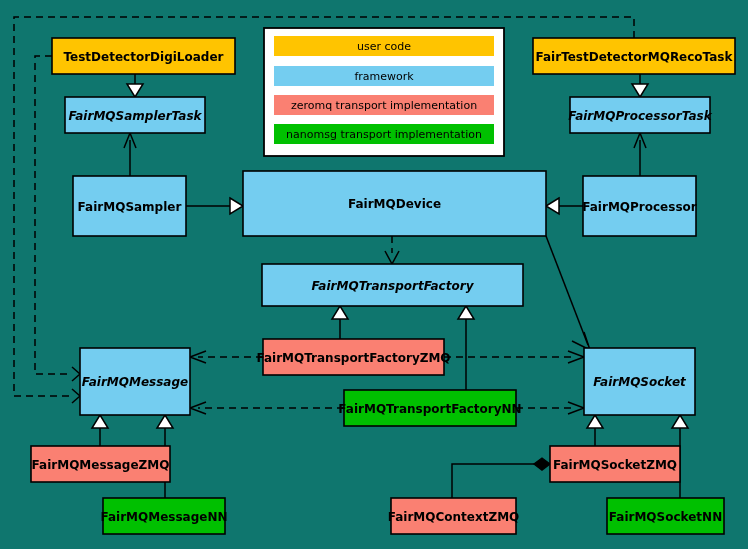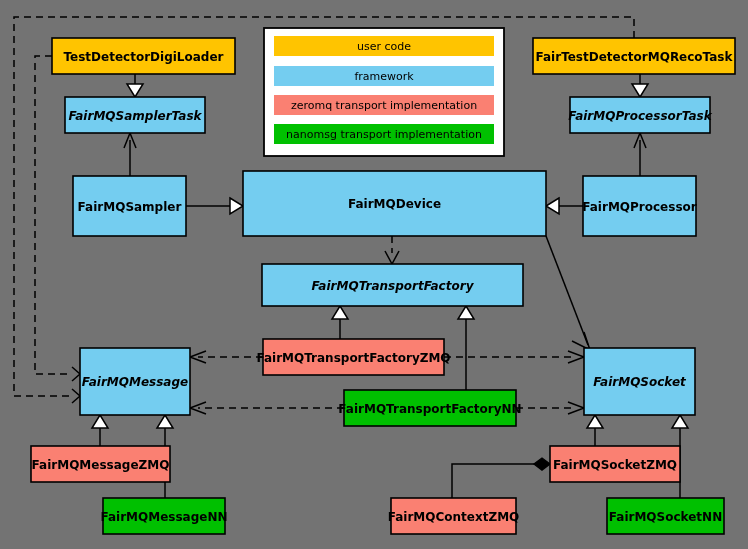"TestDetectorDigiLoader" #diagram-root { background: #737373 -> #0f766e }
